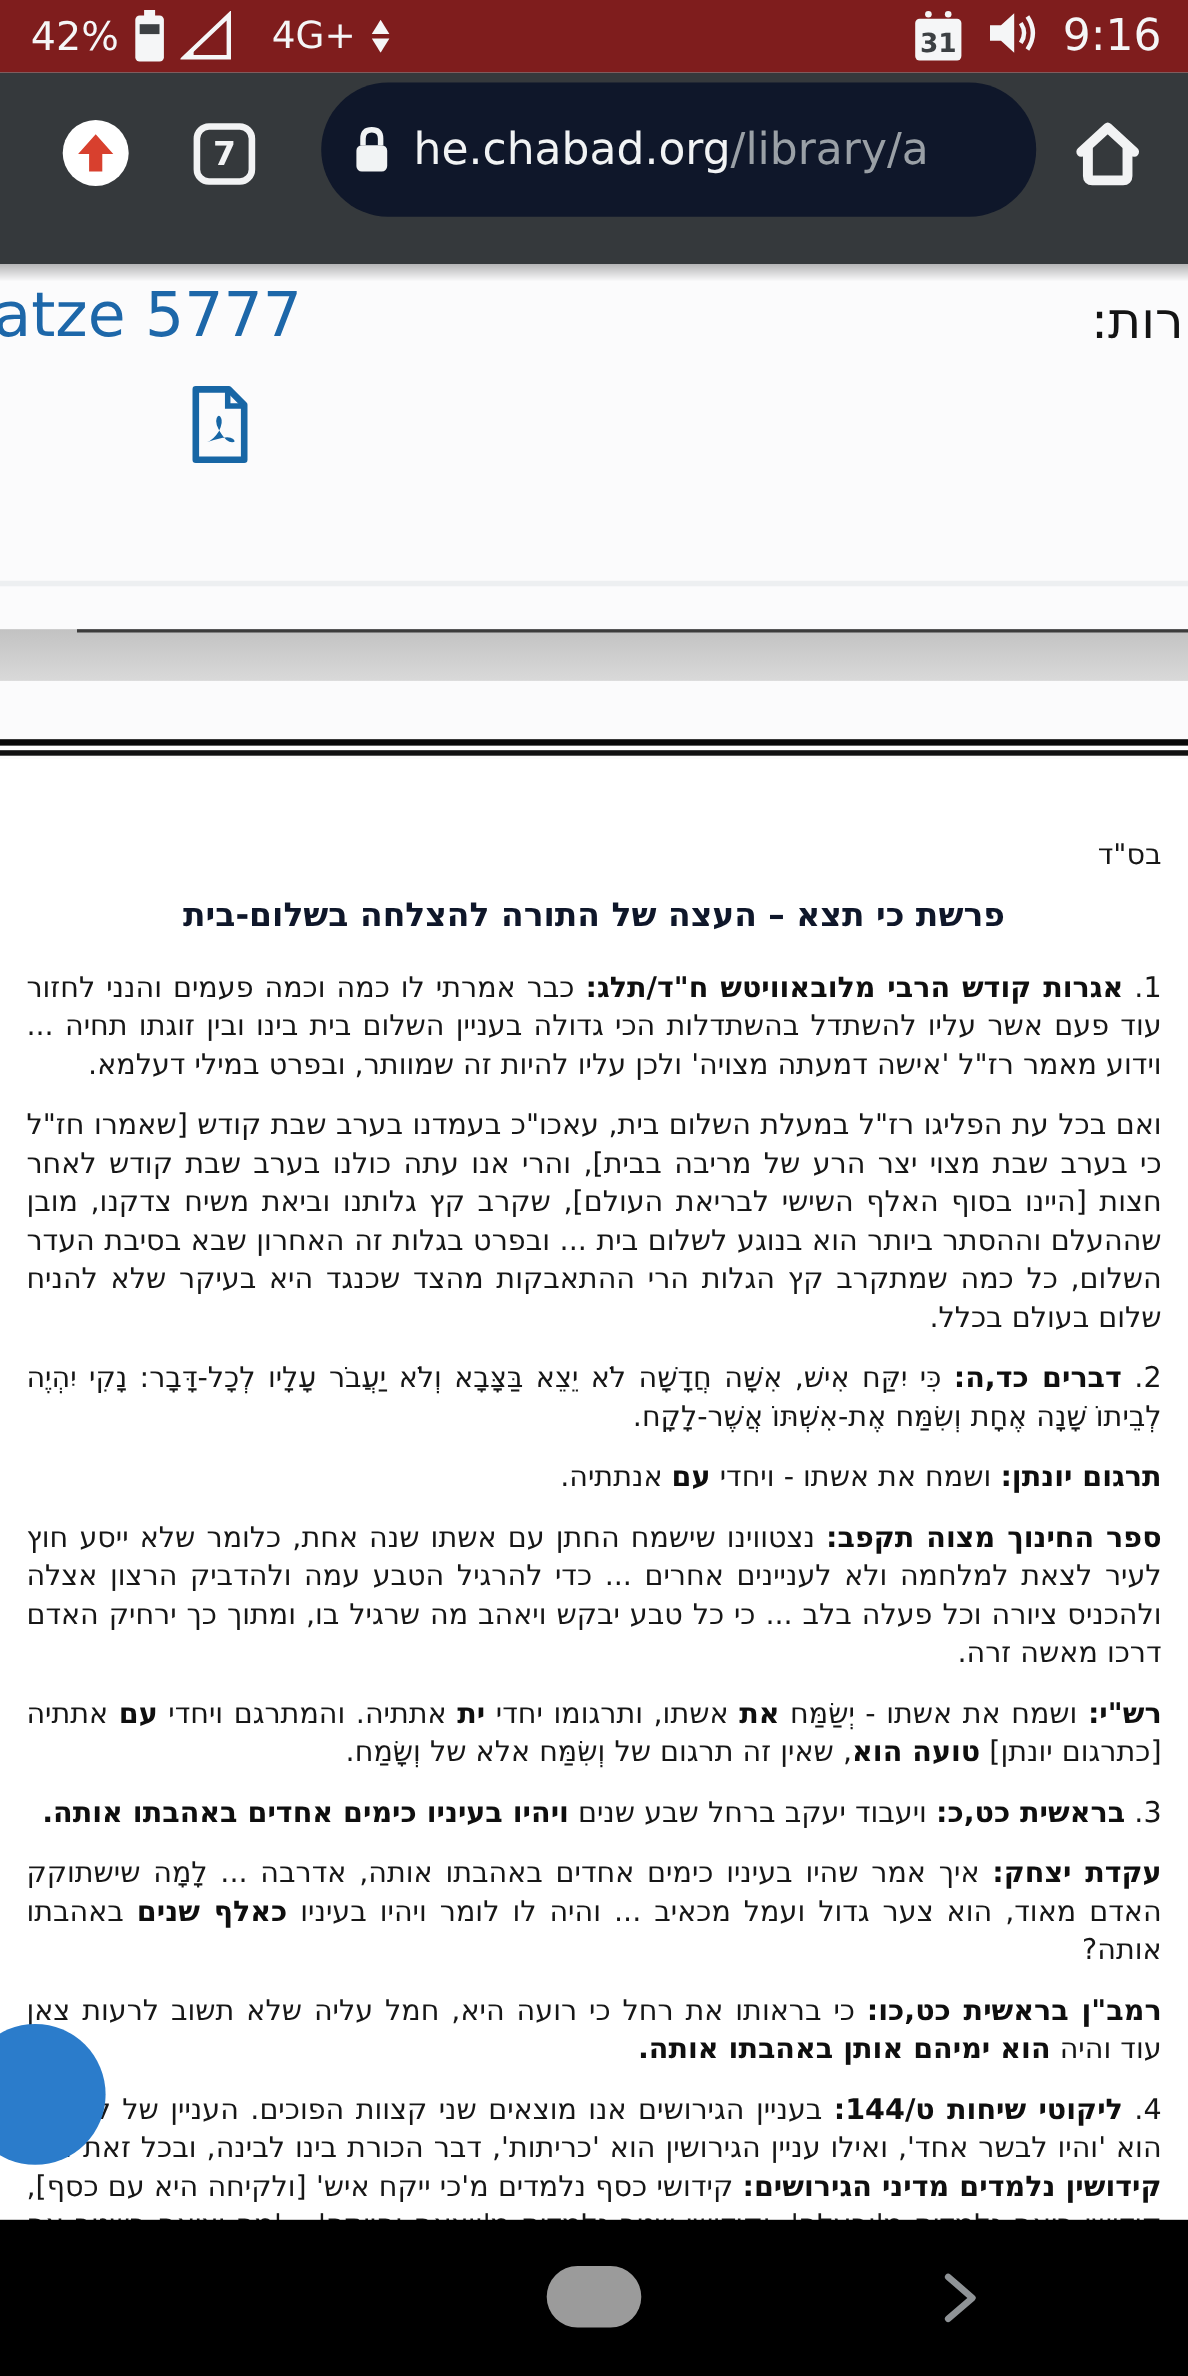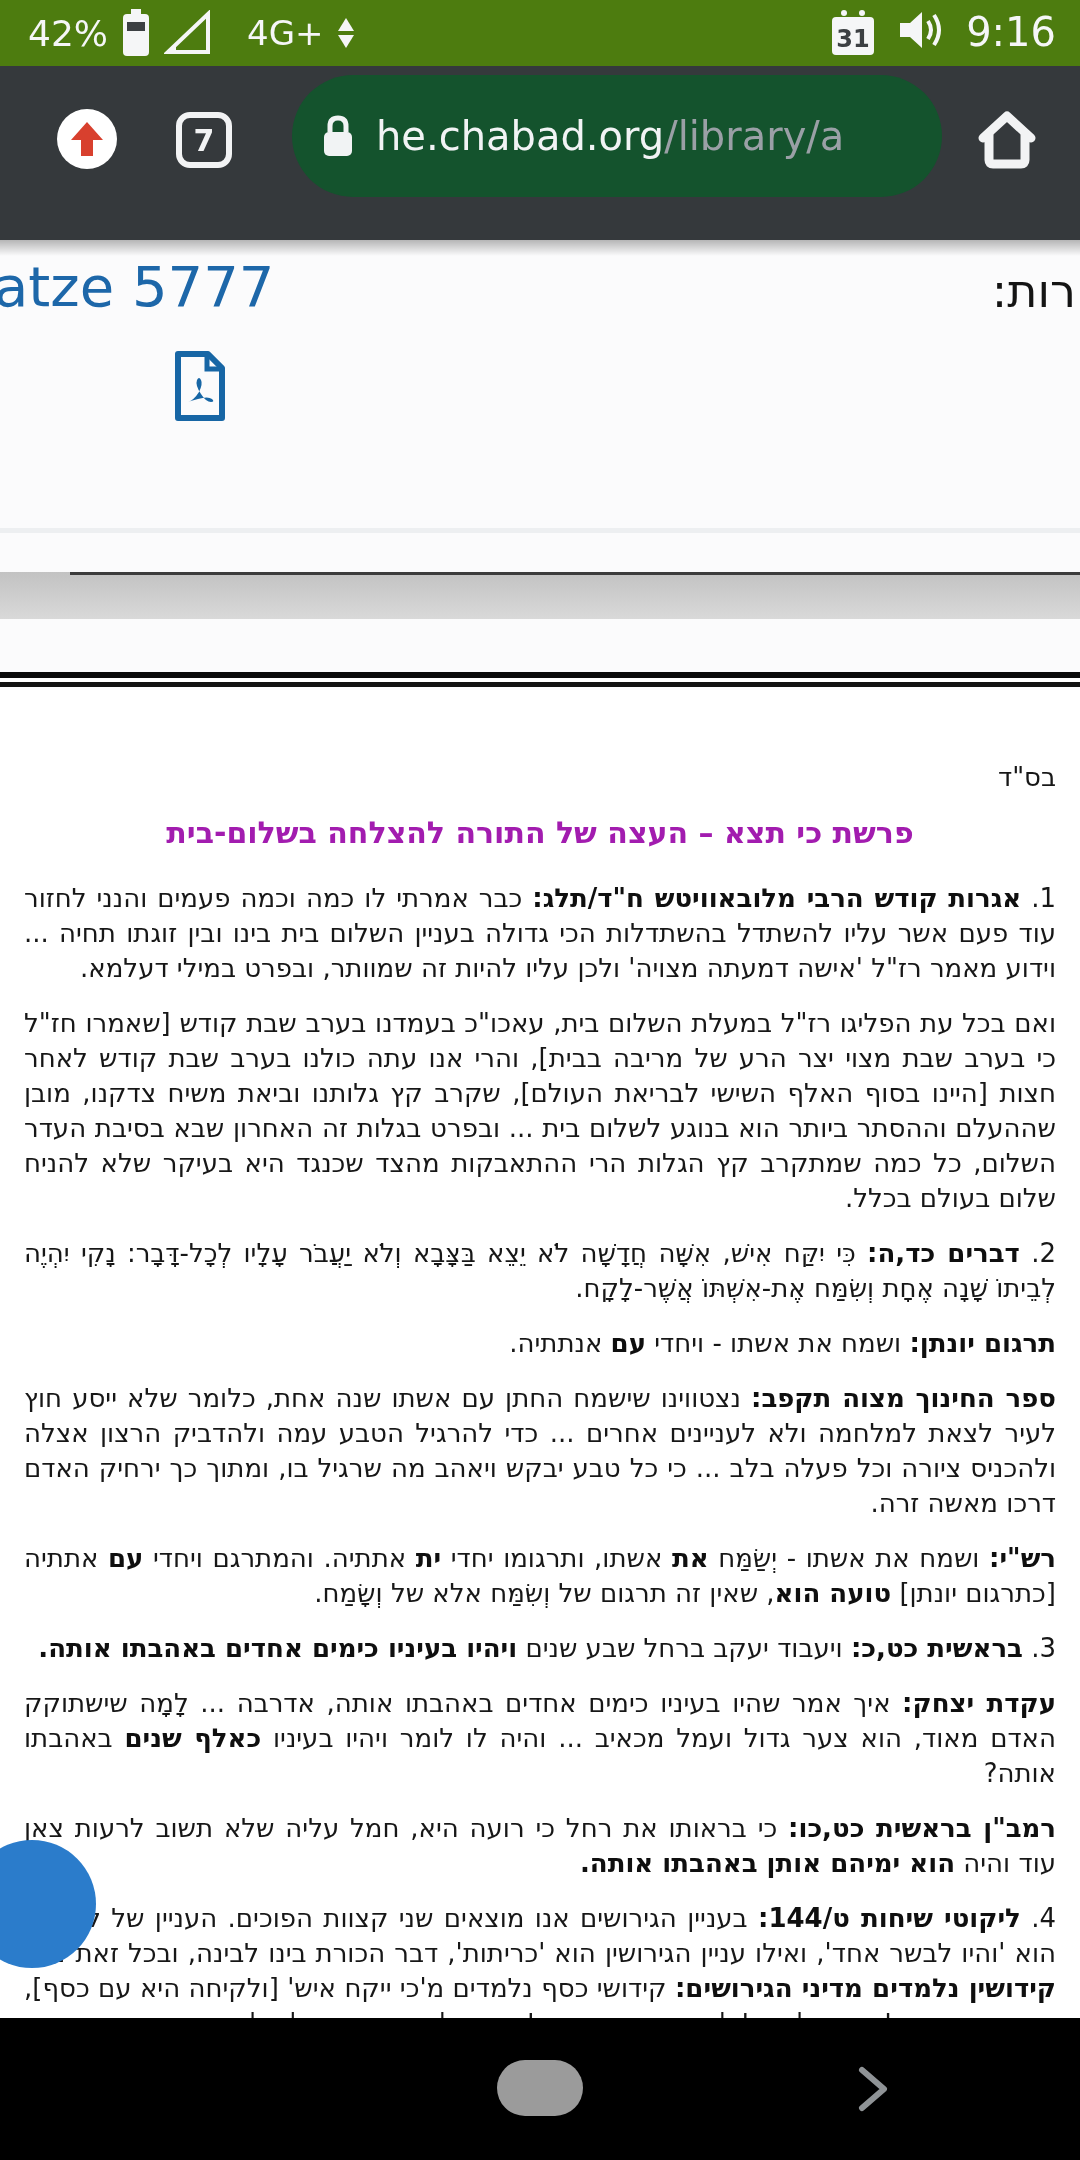"42%" .statusbar { background: #4d7c0f -> #7f1d1d }
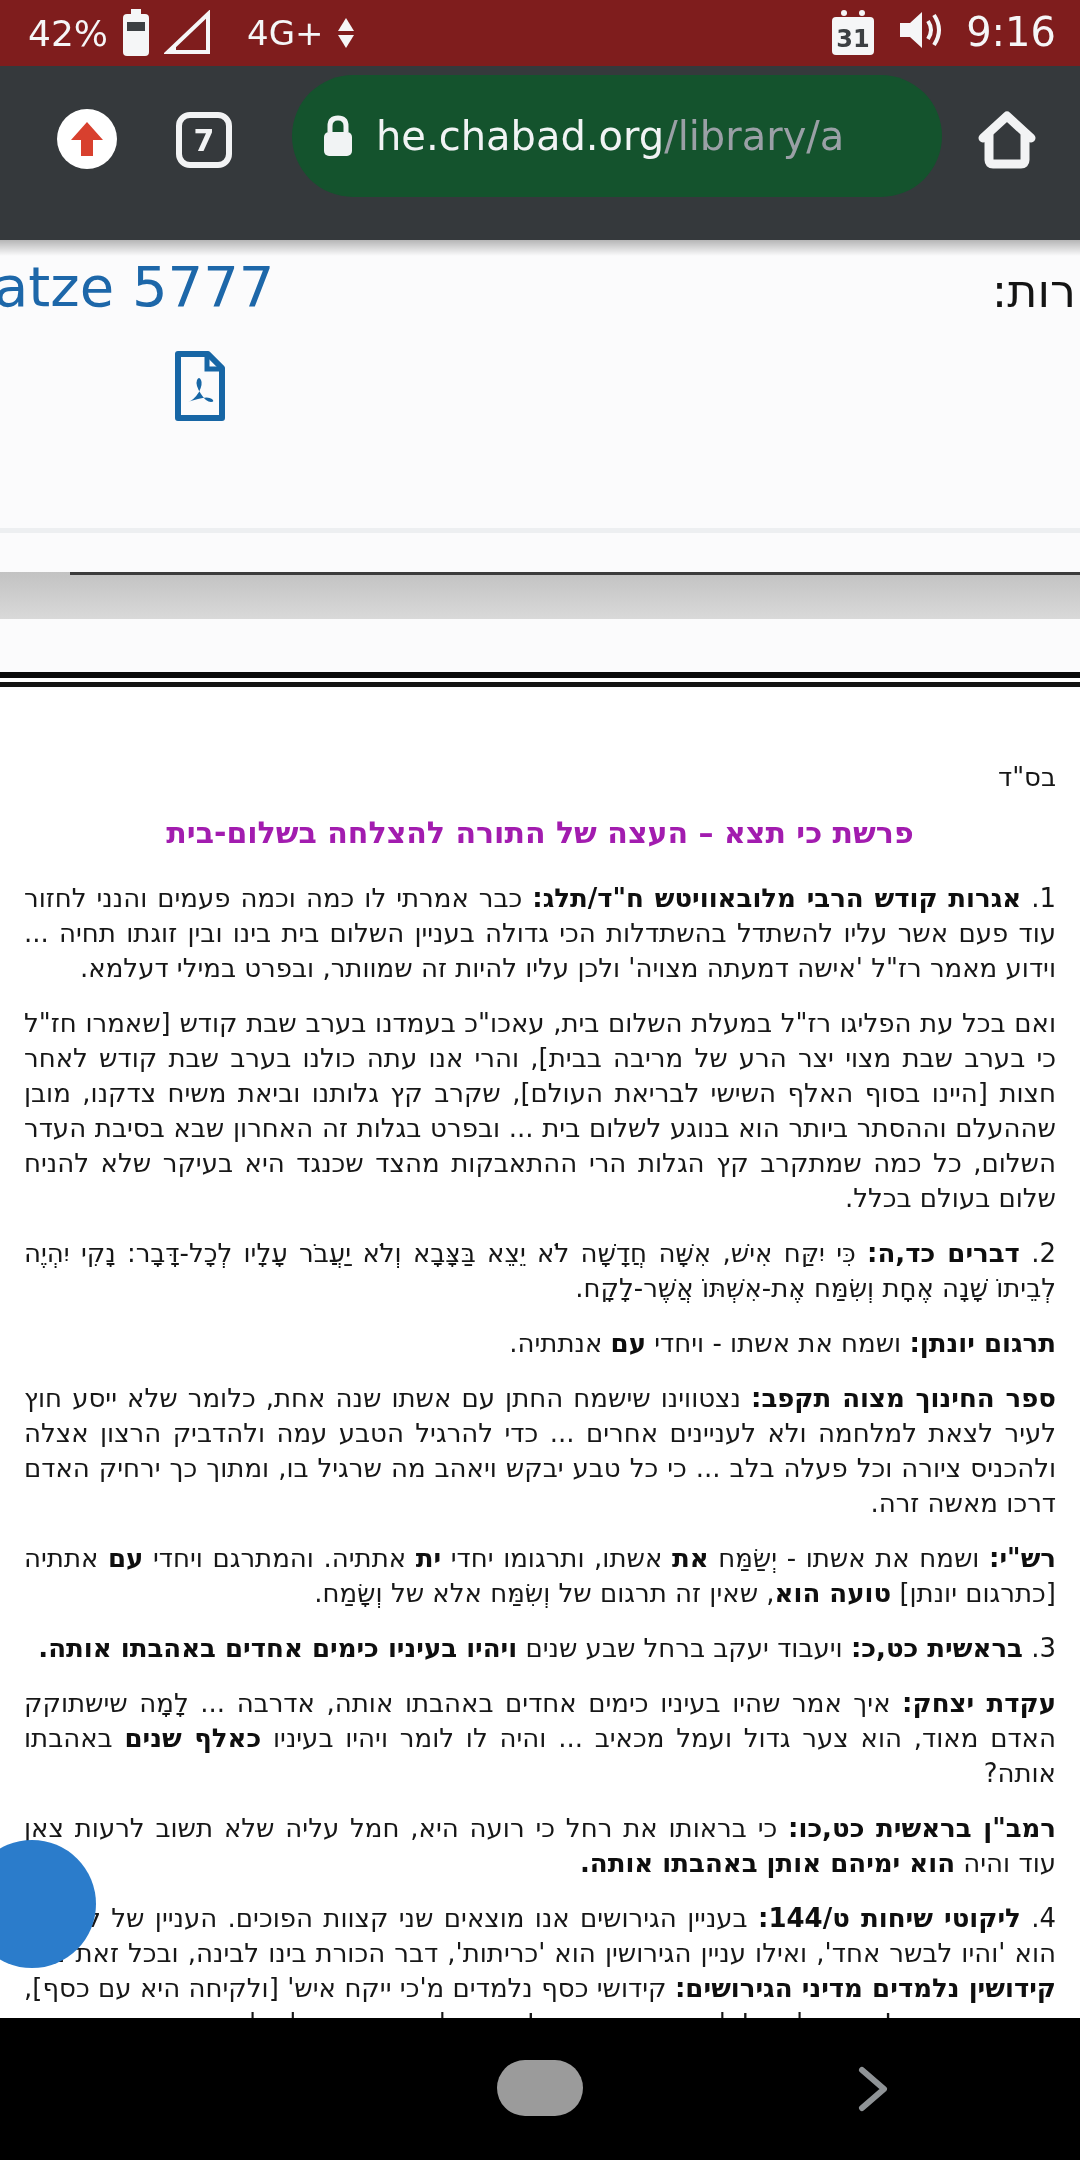"he.chabad.org/library/a" .url-pill { background: #14532d -> #0f172a }
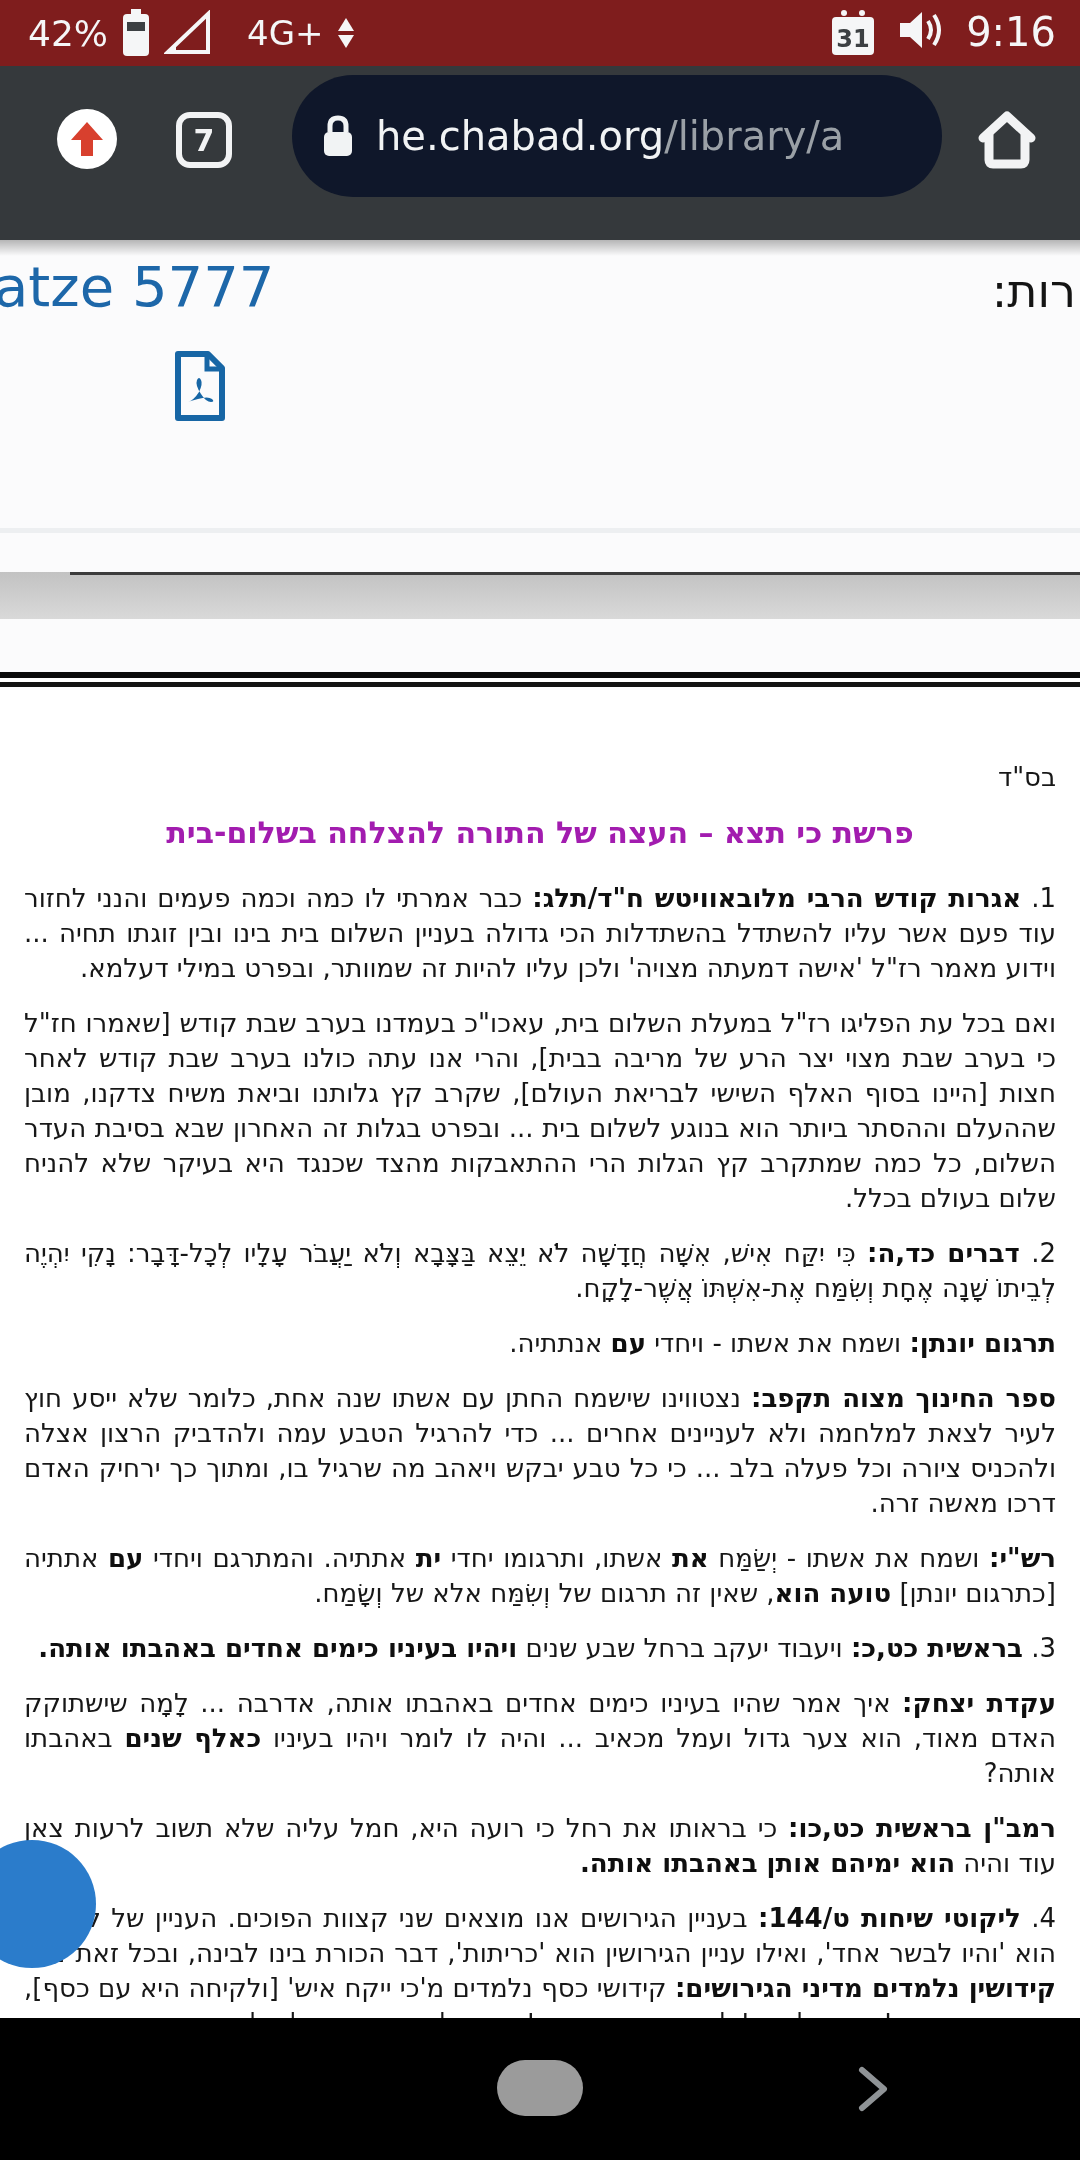"פרשת כי תצא – העצה" .doc h1 { color: #a21caf -> #0f172a }
